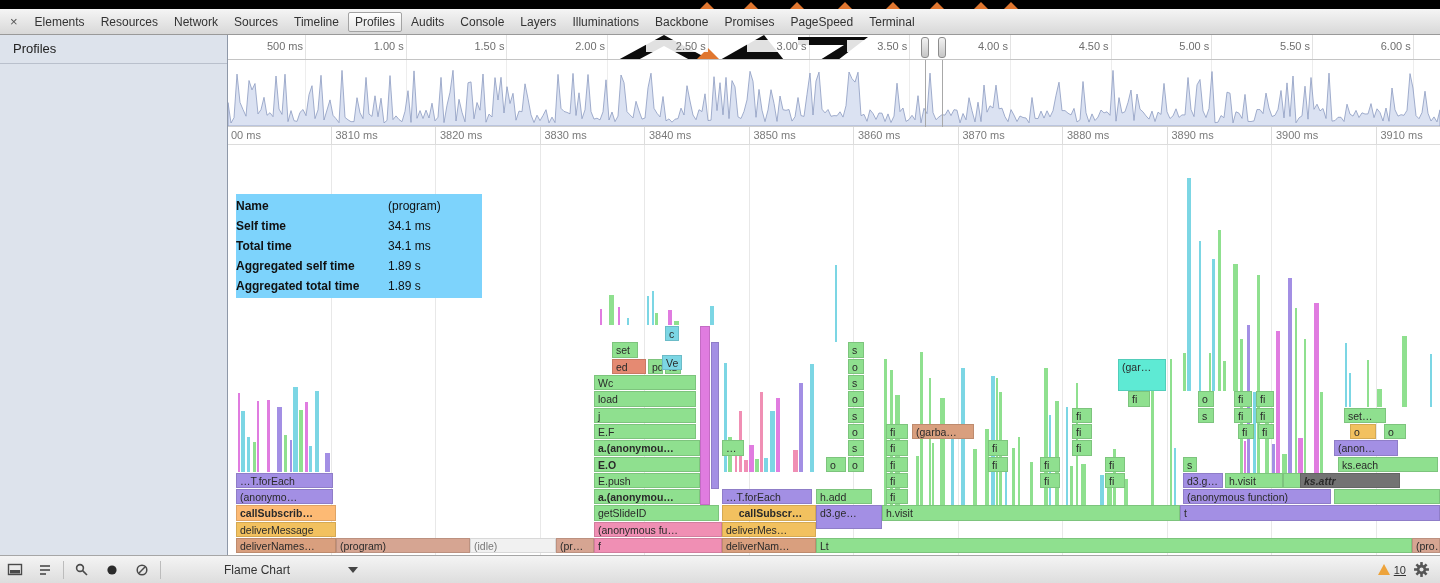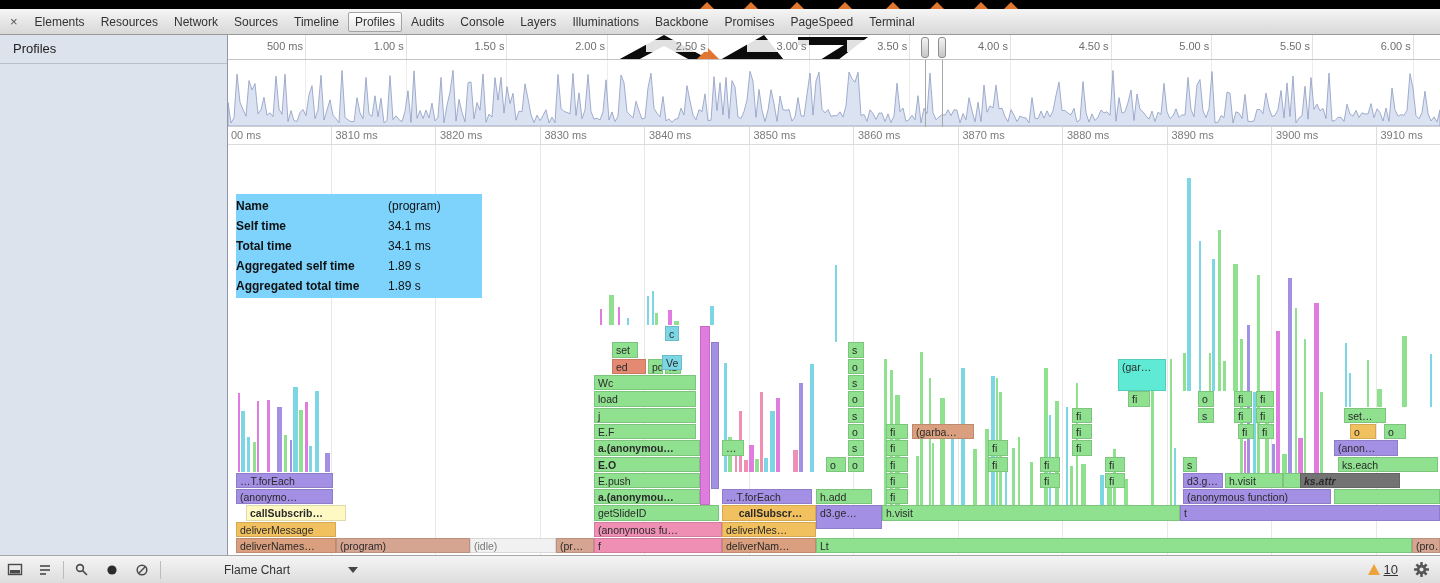"callSubscrib…" div.flame-block { background: #fef9c3 -> #fdba74; left: 18px -> 8px }
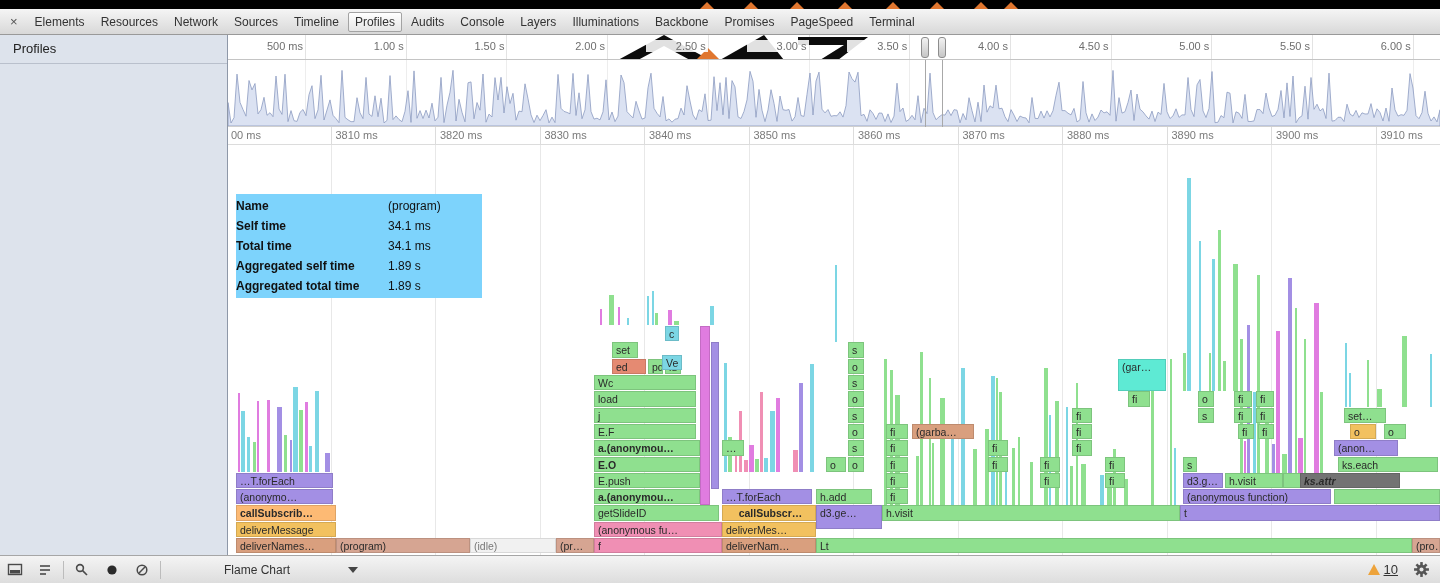"10" .warn-count { font-size: 13px -> 11px; margin-right: 12px -> 4px }
